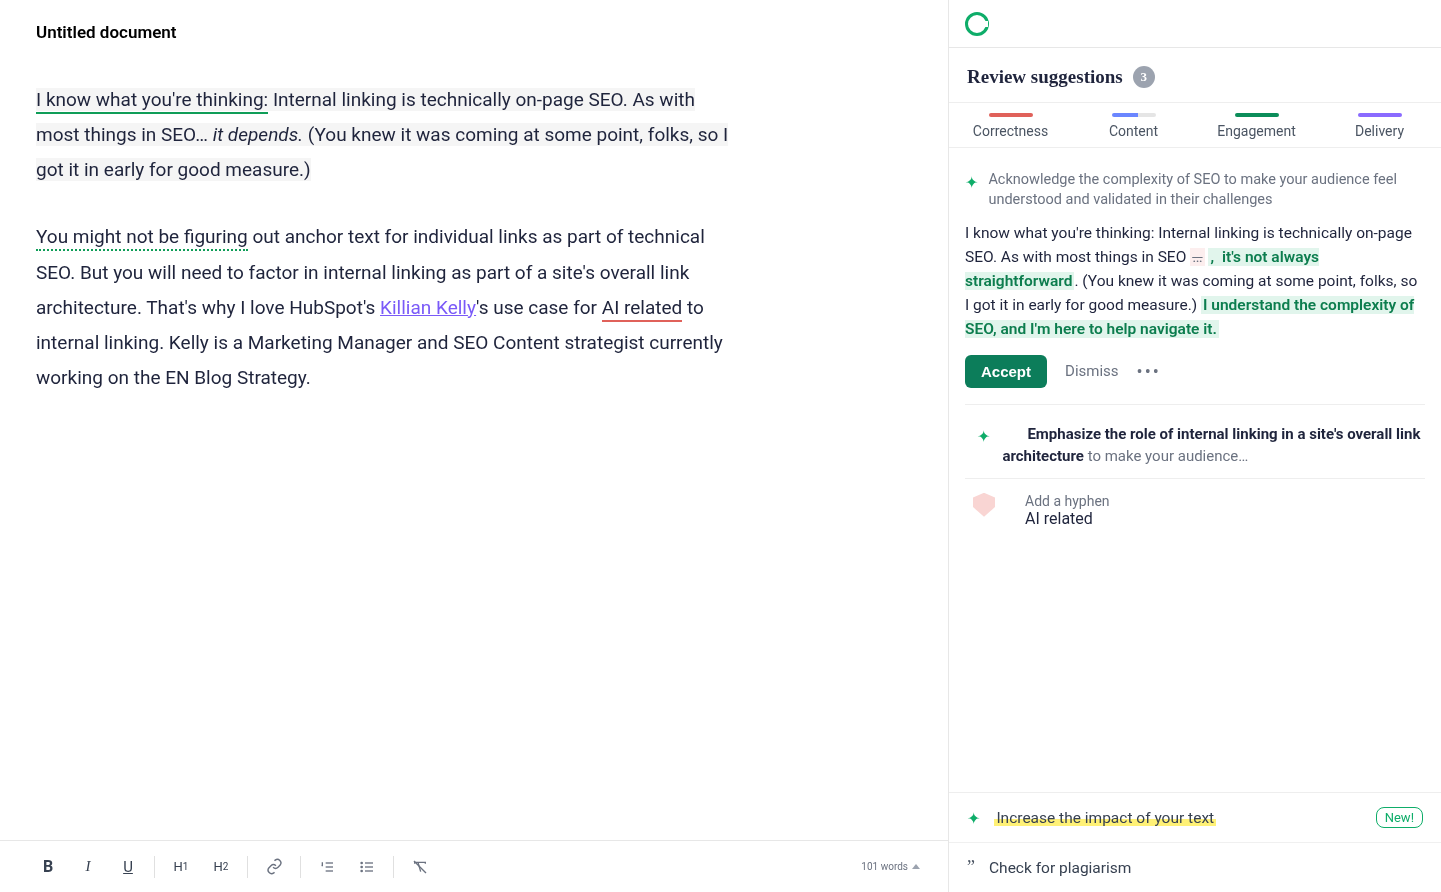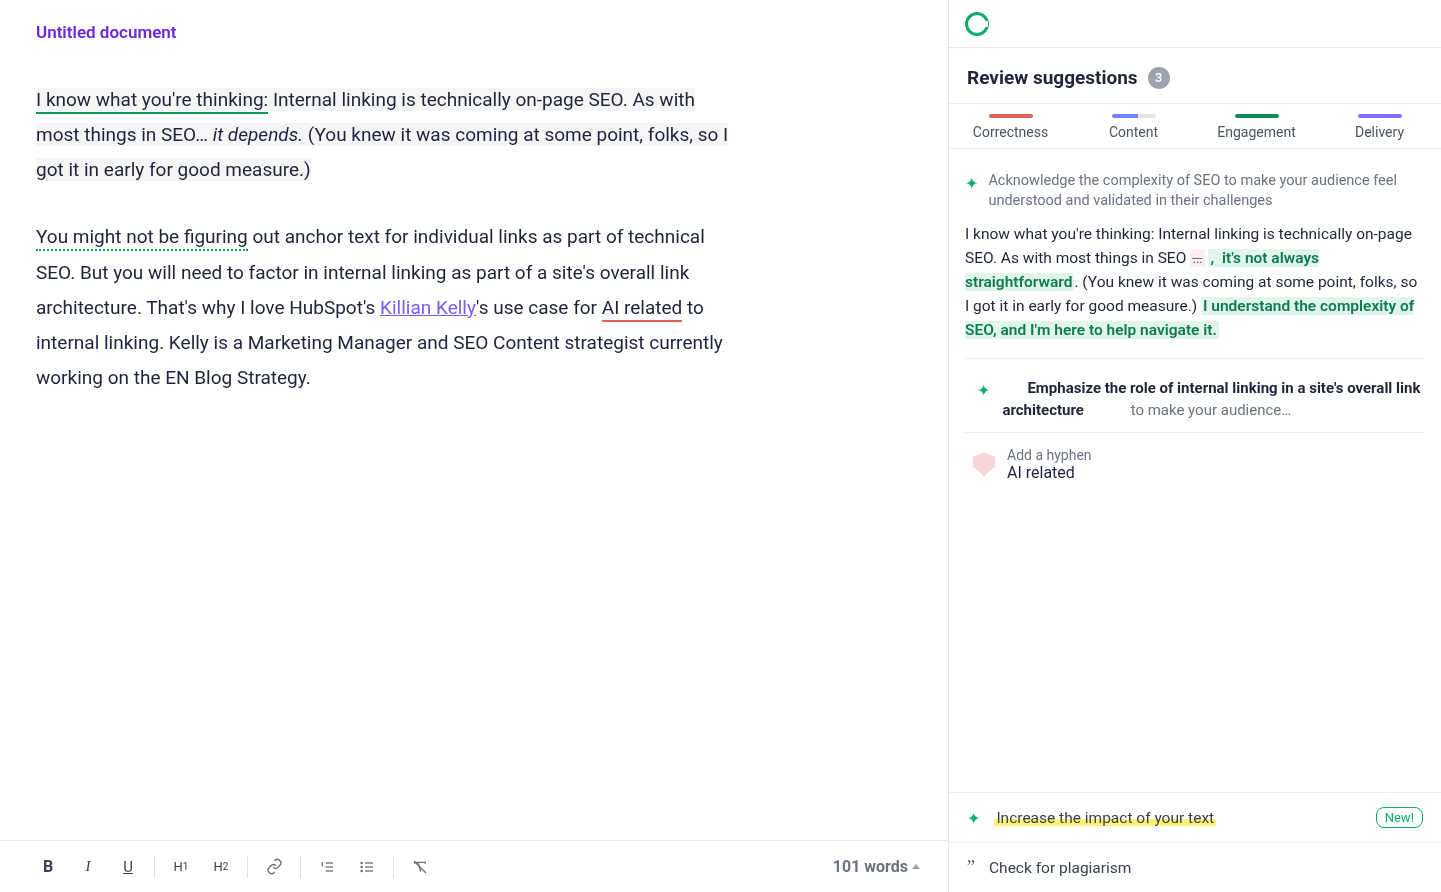"Untitled document" .doc-title { color: #6d28d9 -> #000000 }
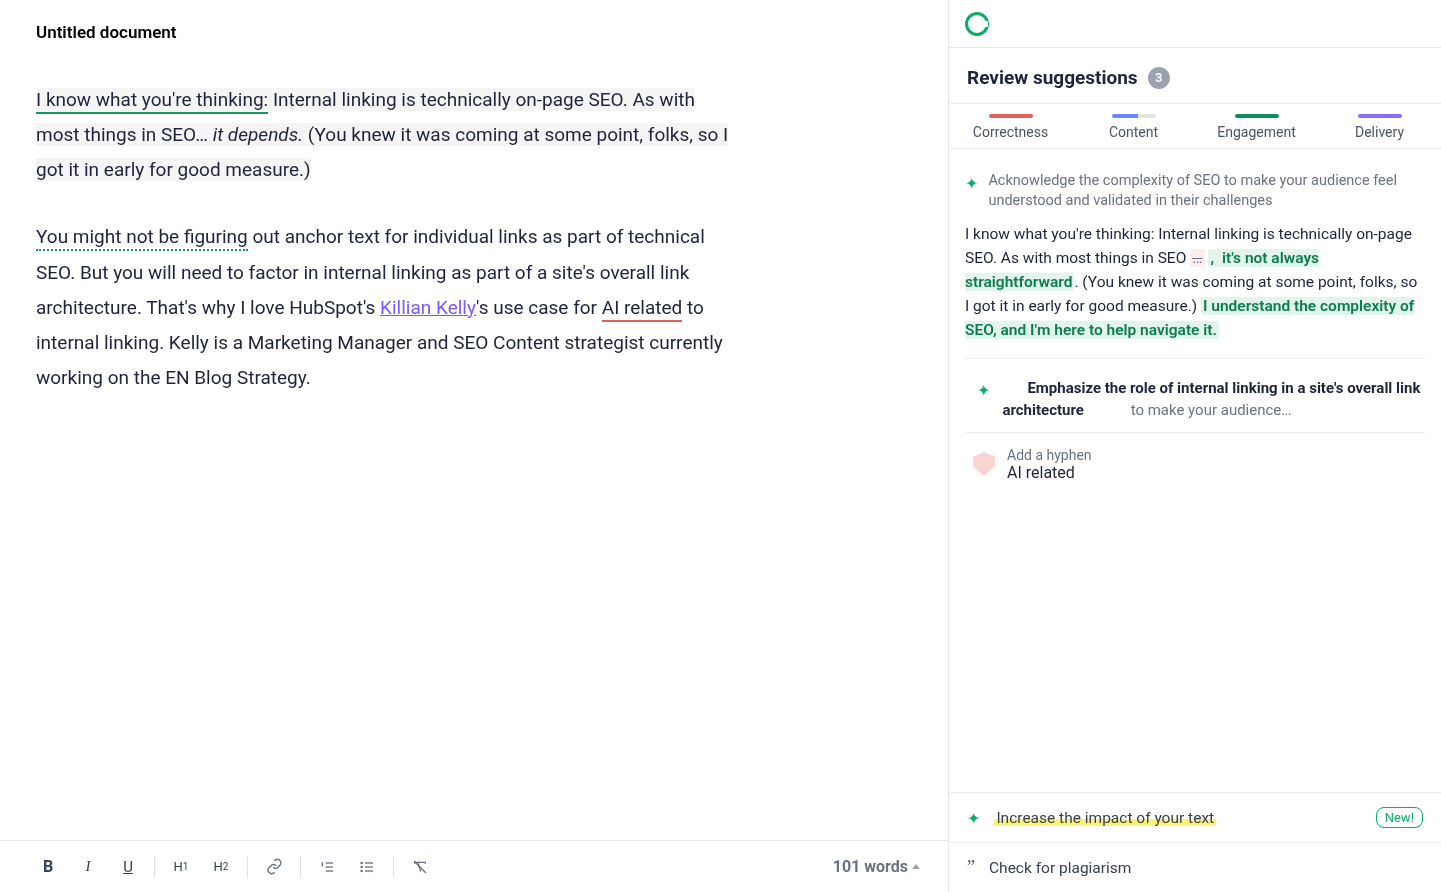"Review suggestions" .side-header { font-family: none -> Liberation Serif, serif }
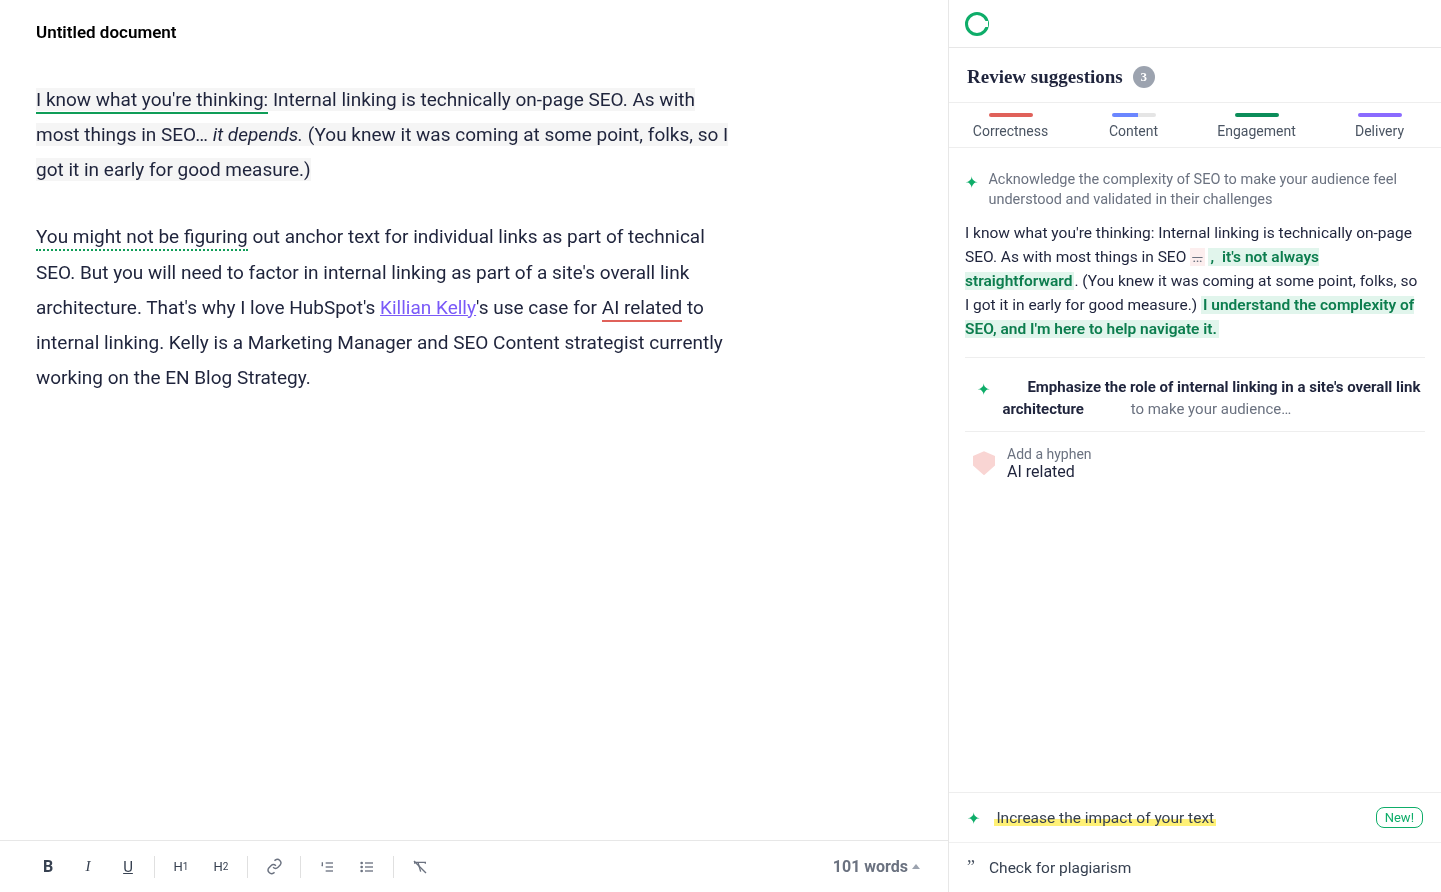"Accept" div.card-actions { html: none -> <div> <button>Accept</button> <span>Dismiss</span> <span>•••</span> </div> }
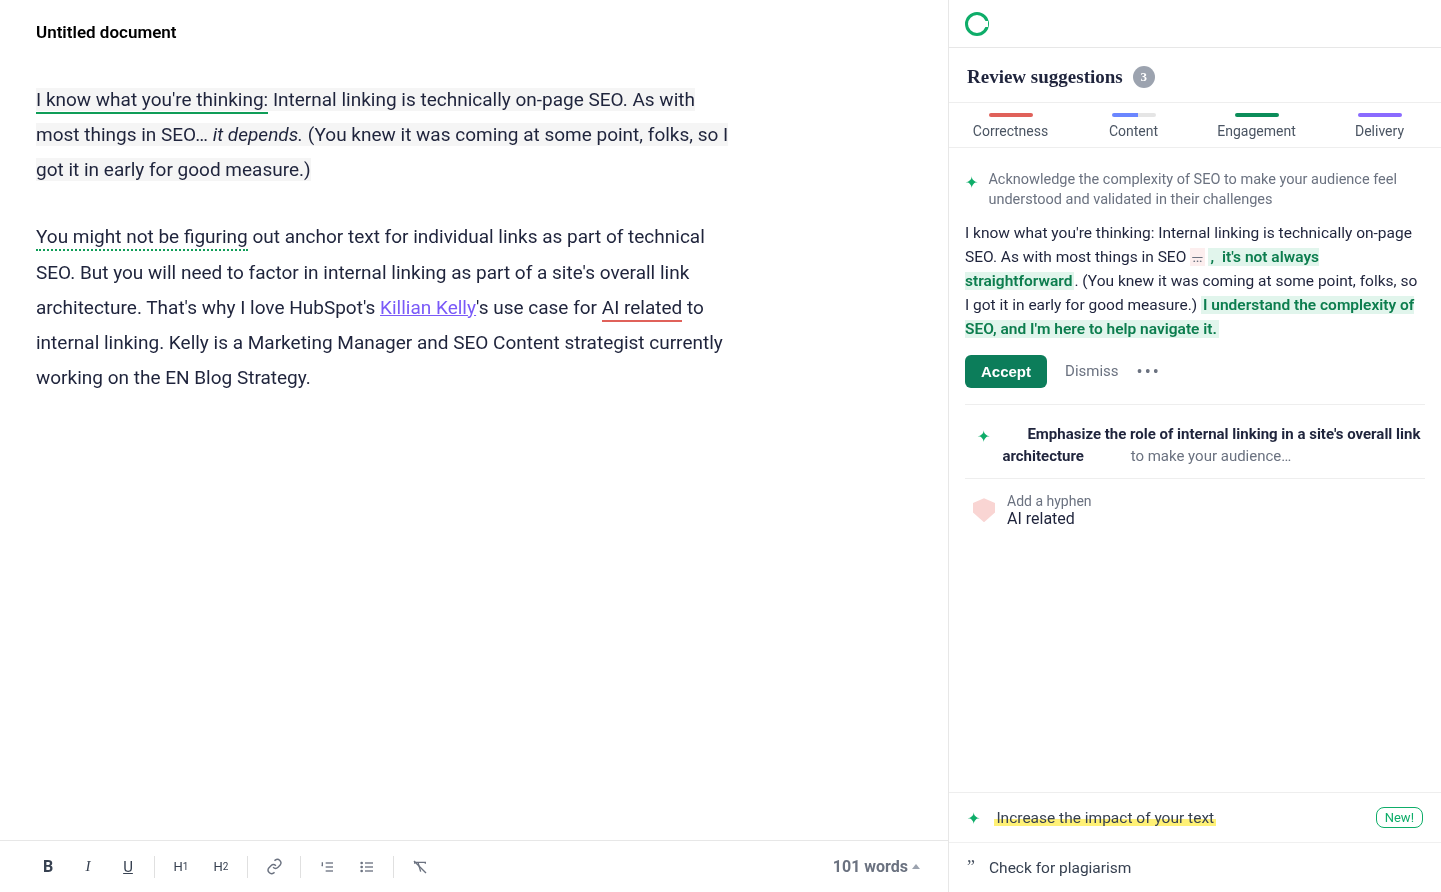"to make your audience…" .card2-head .gray-part { padding-left: 43px -> none }
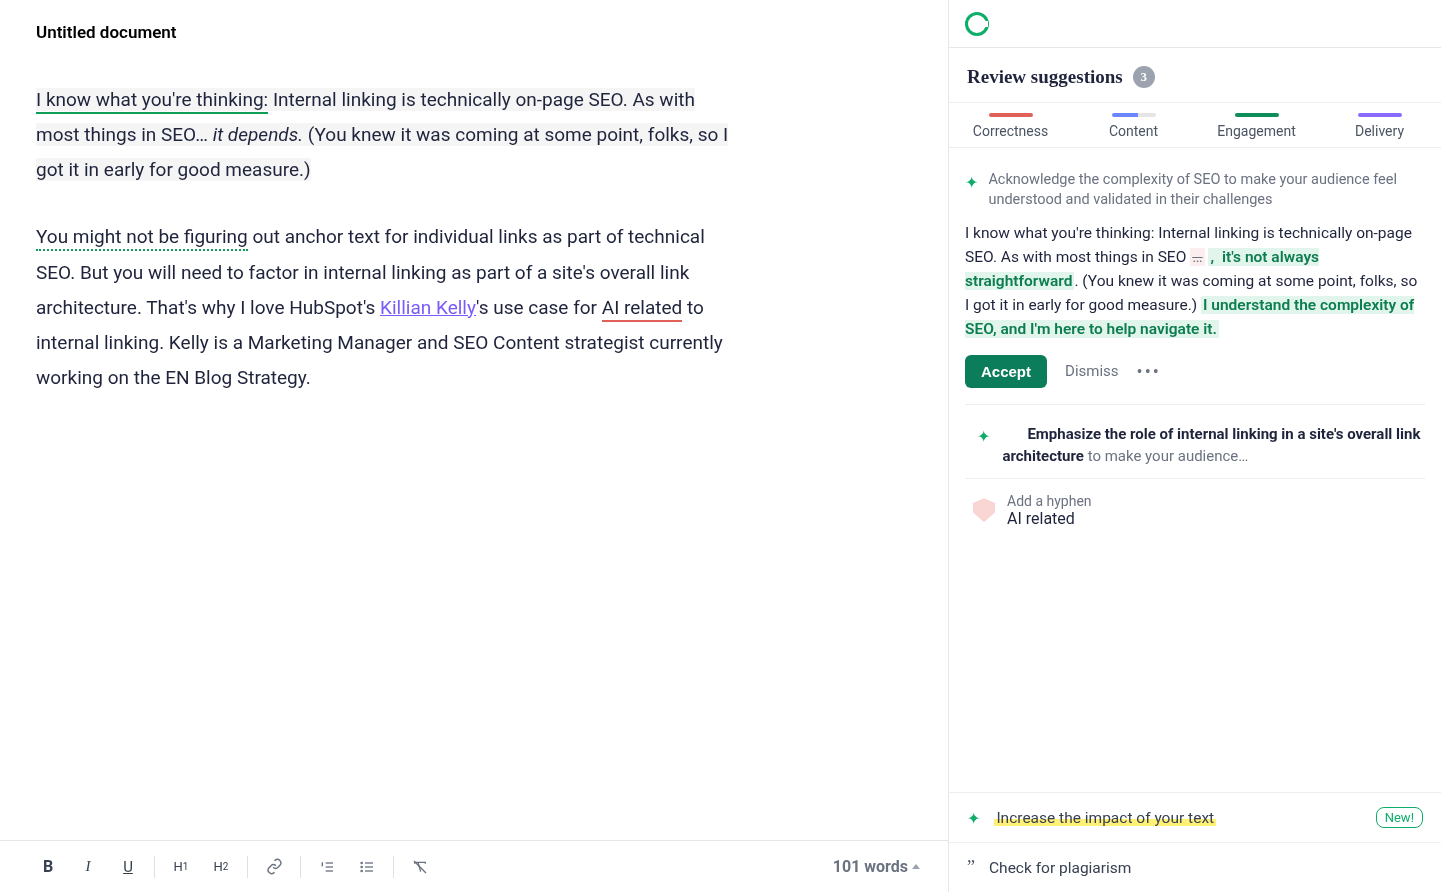"Add a hyphen" .card3 { align-items: center -> none; gap: 12px -> 30px }
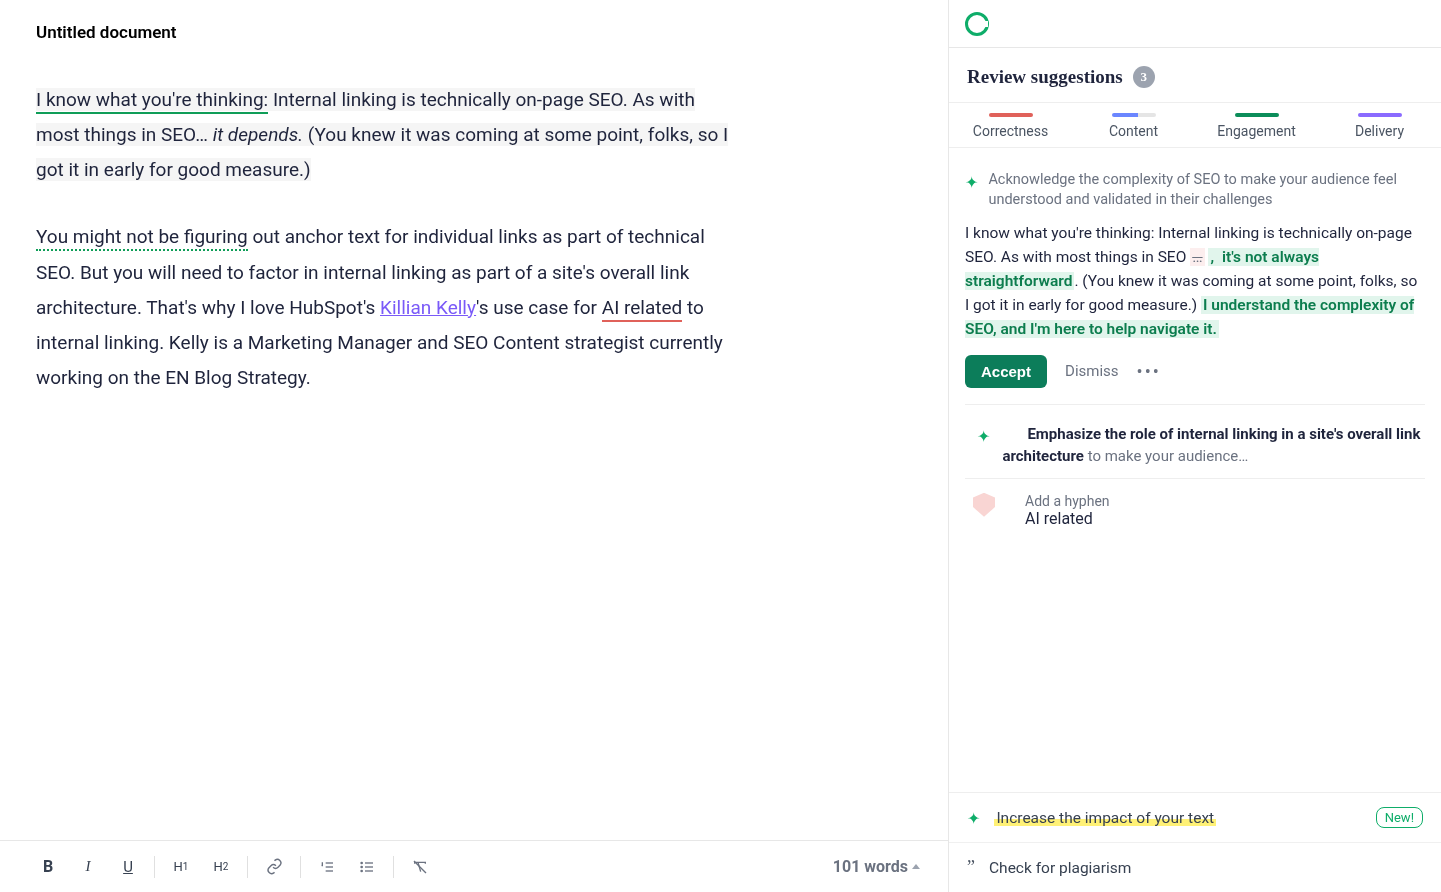"101 words" .word-count { font-size: 16px -> 10px; font-weight: bold -> none }
